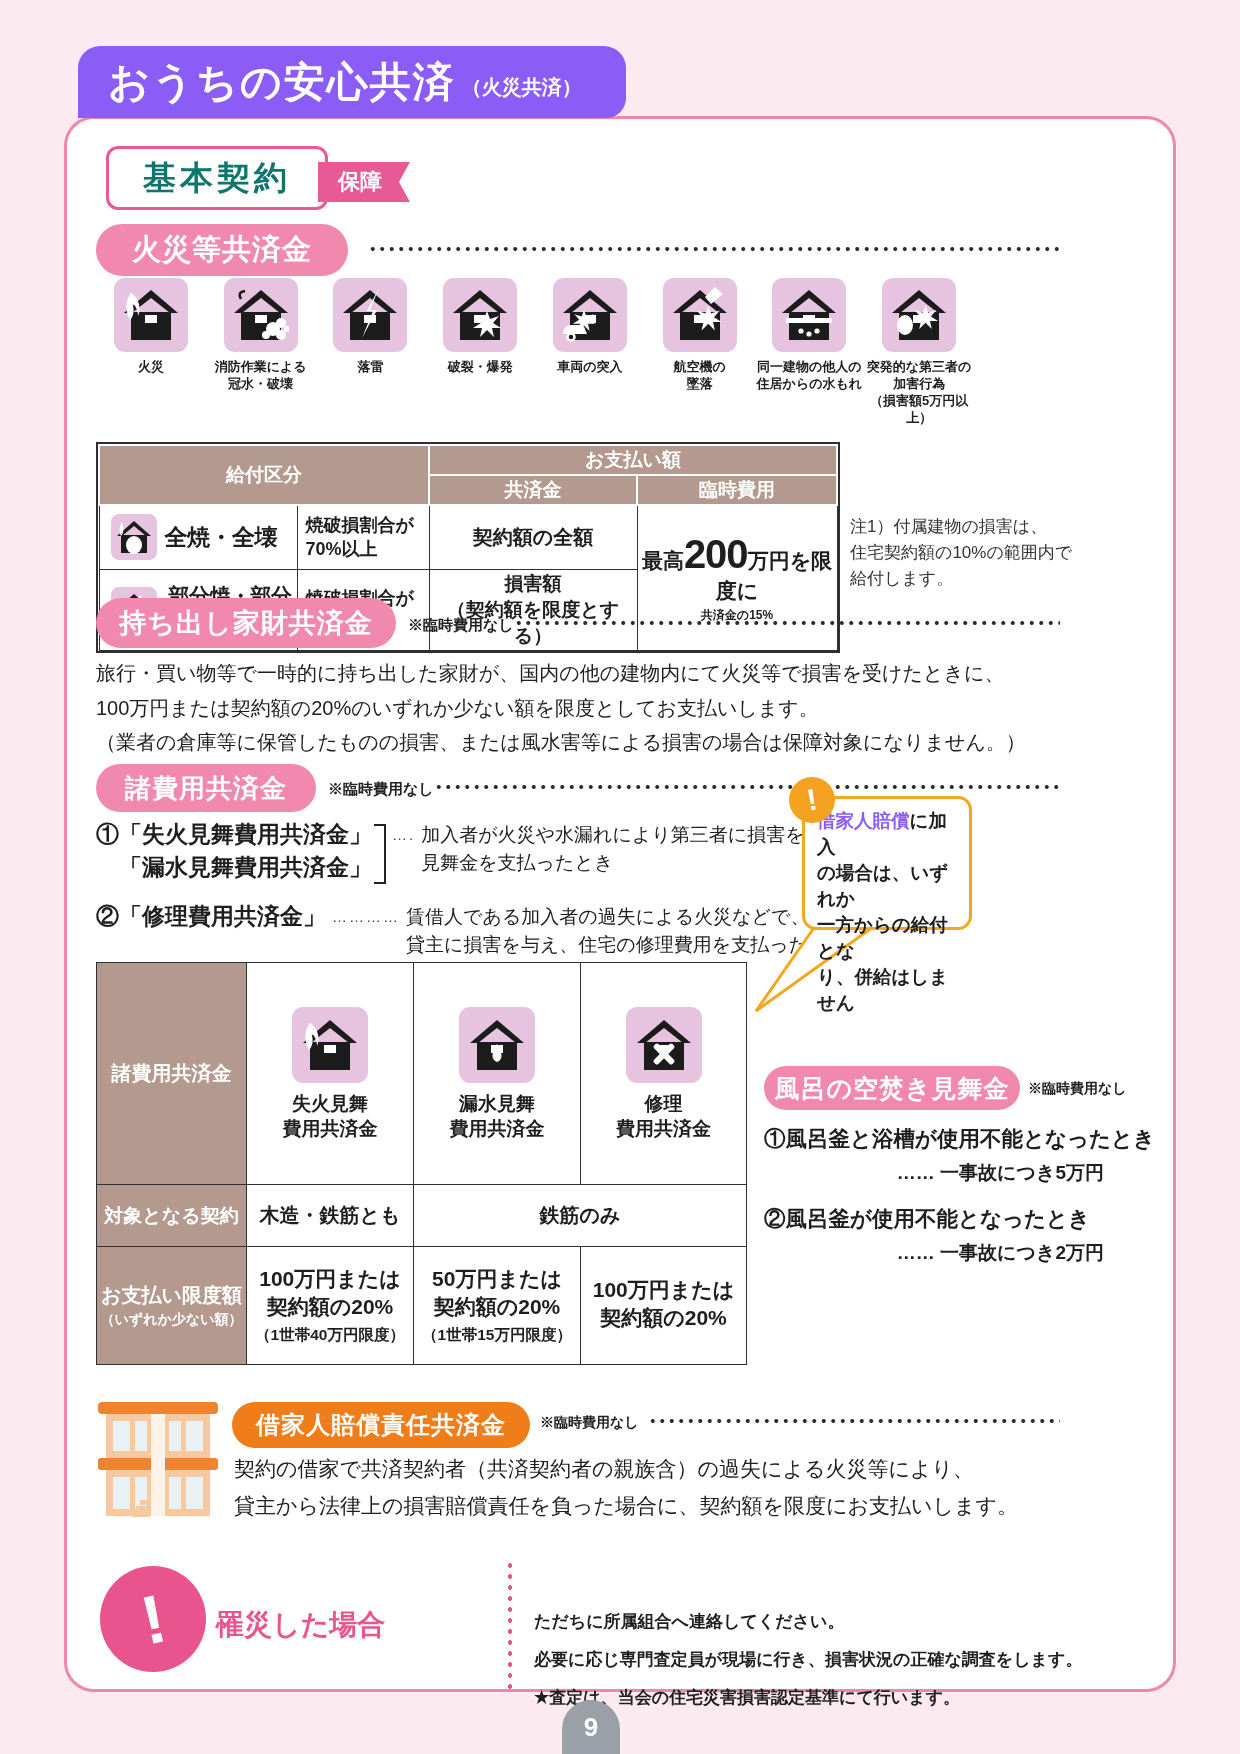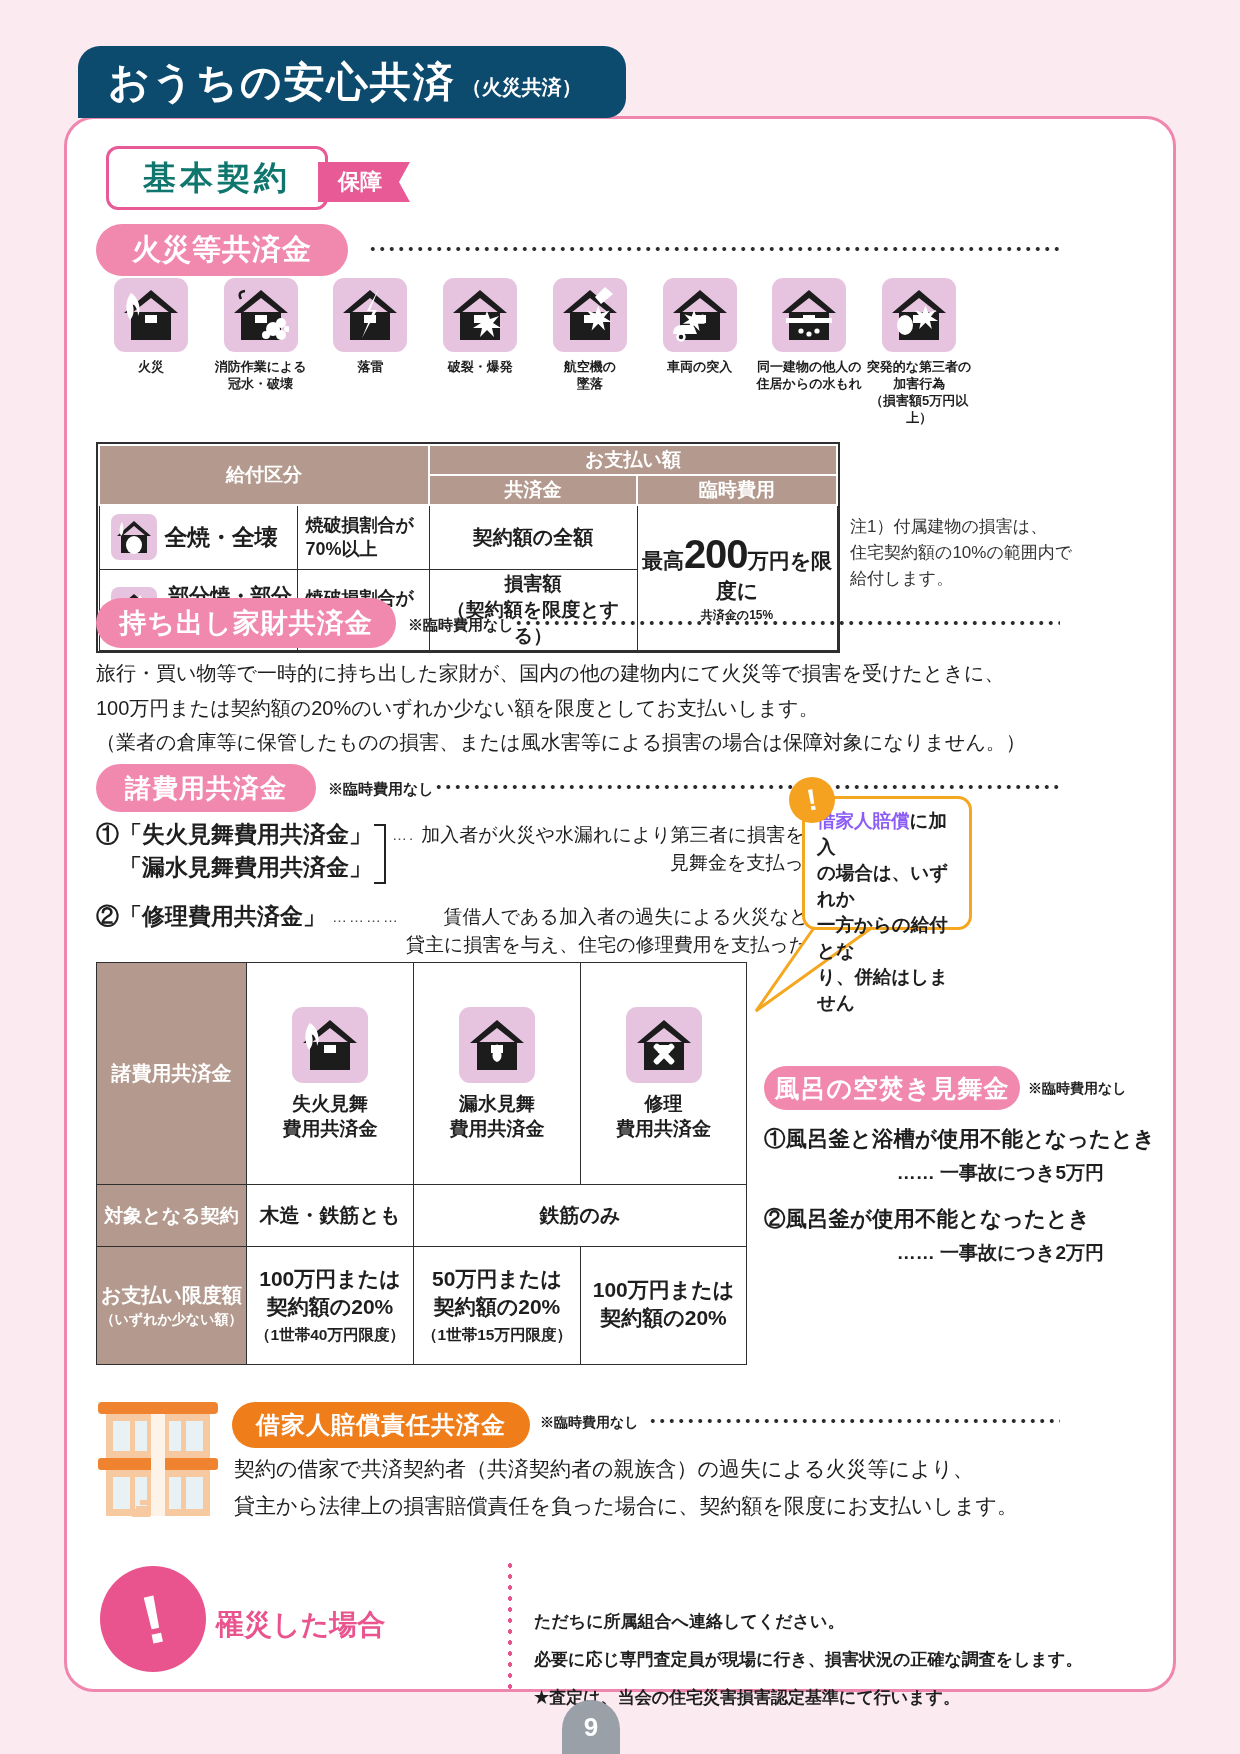"おうちの安心共済" .band { background: #0c4a6e -> #8b5cf6 }
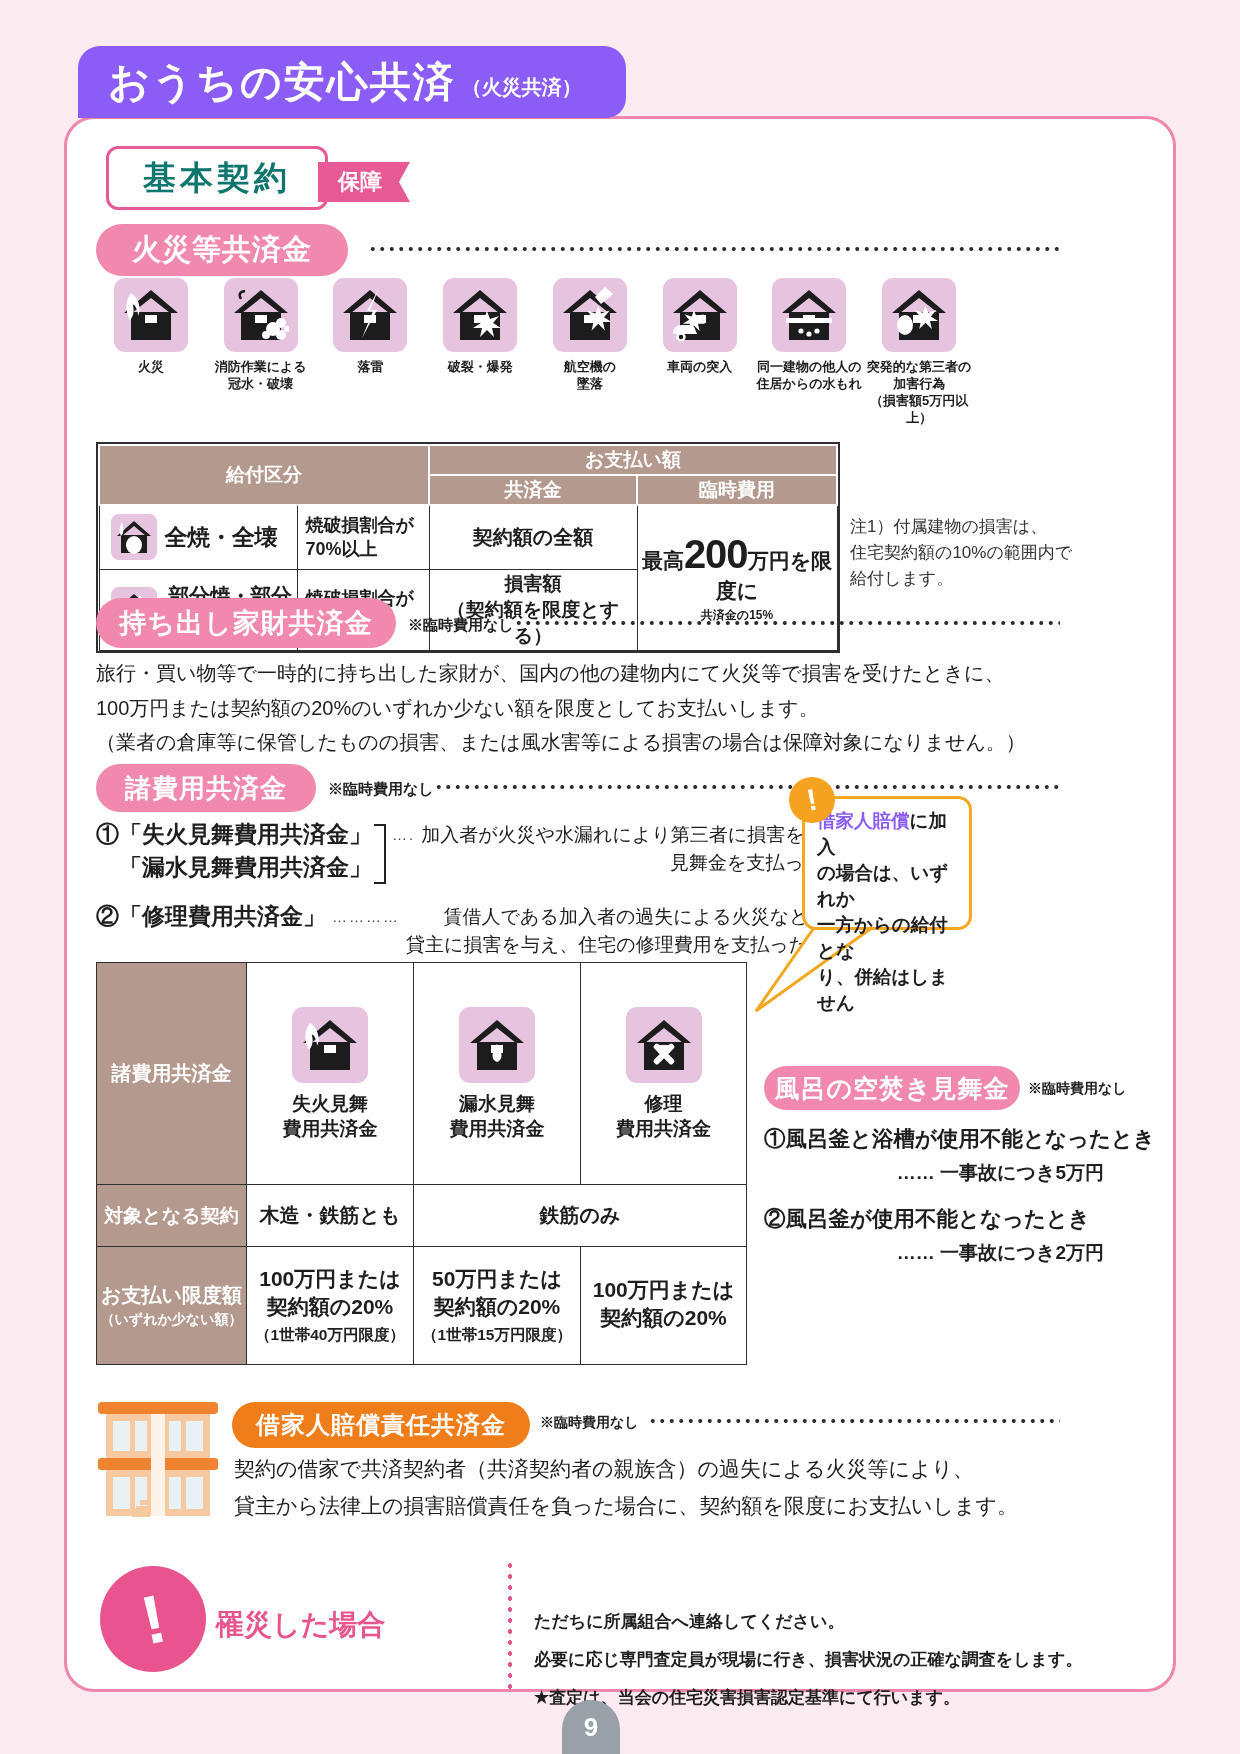"航空機の" div.peril { order: before "車両の突入" -> after "車両の突入" }
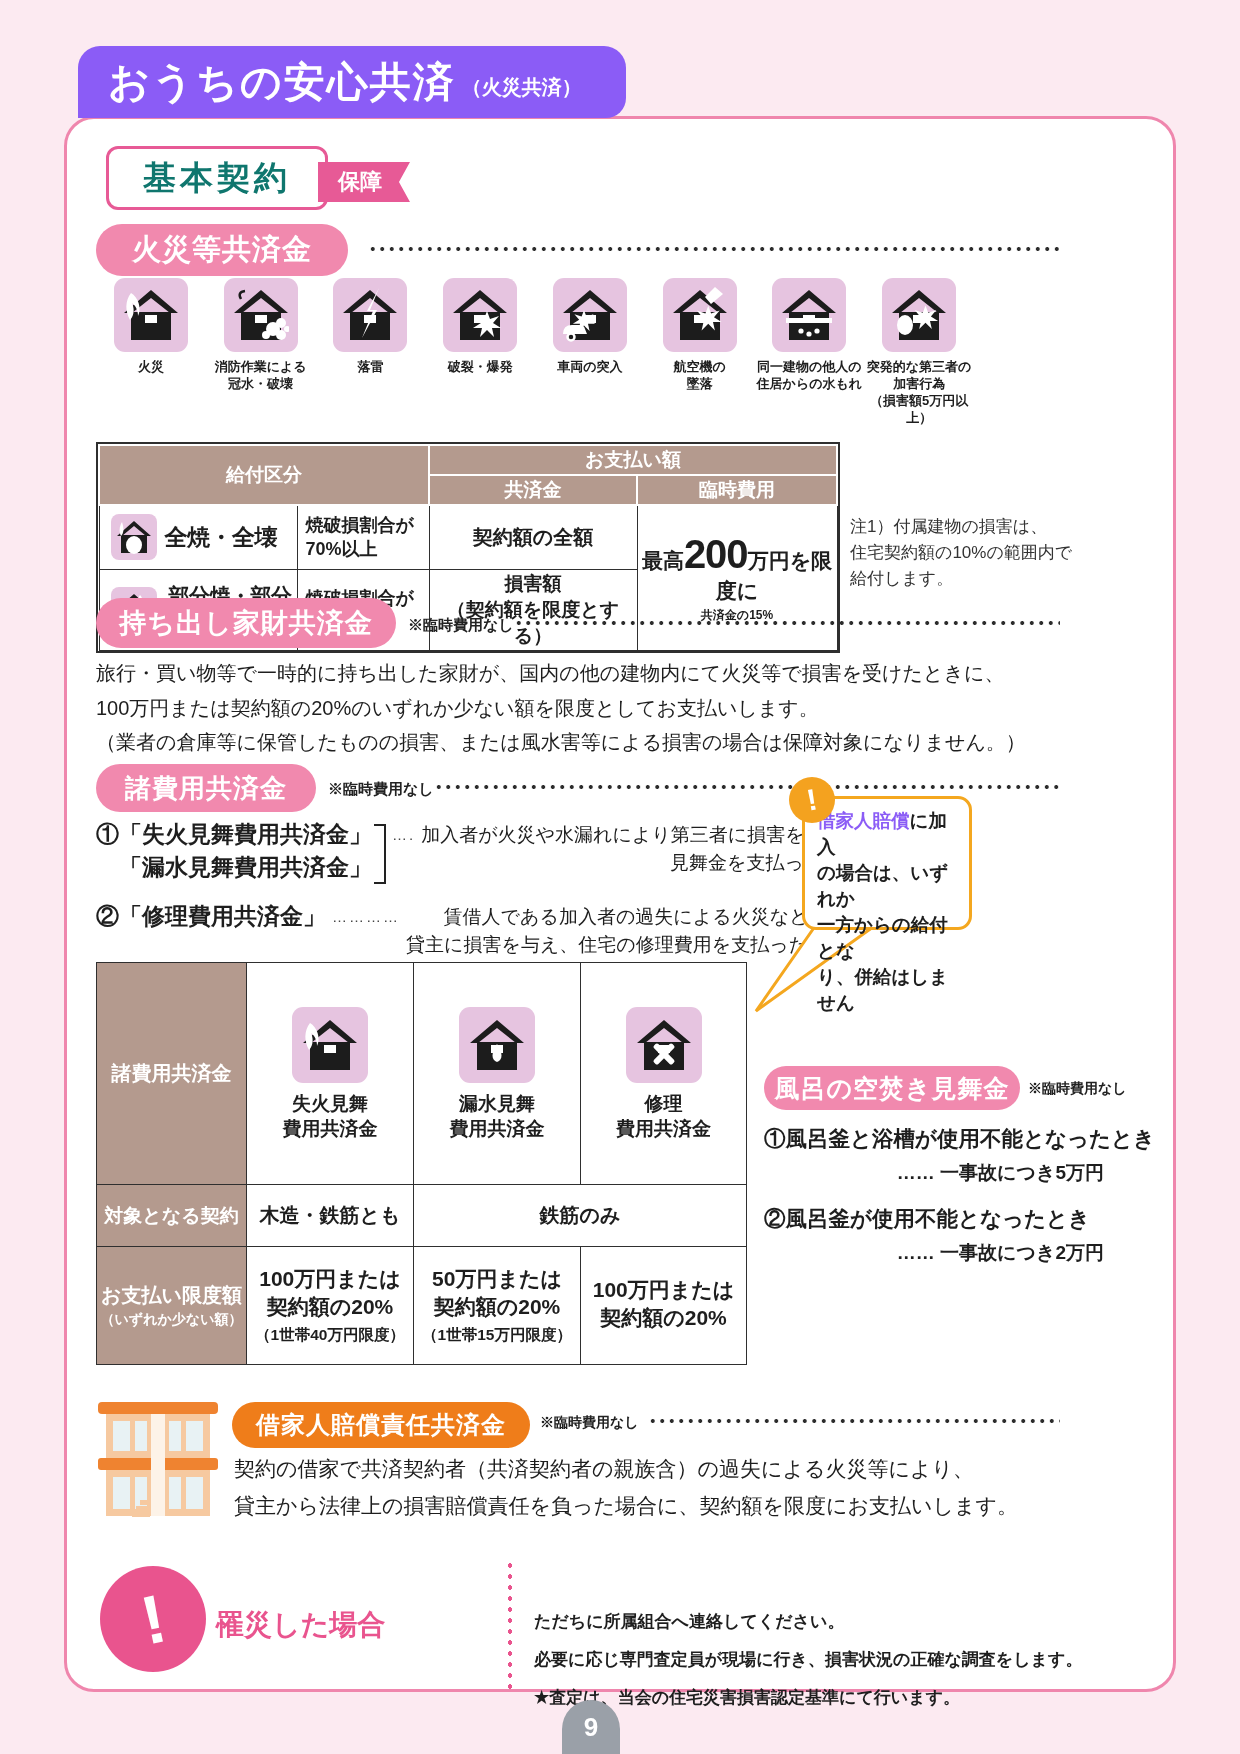"①「失火見舞費用共済金」" .item { text-align: right -> none }
